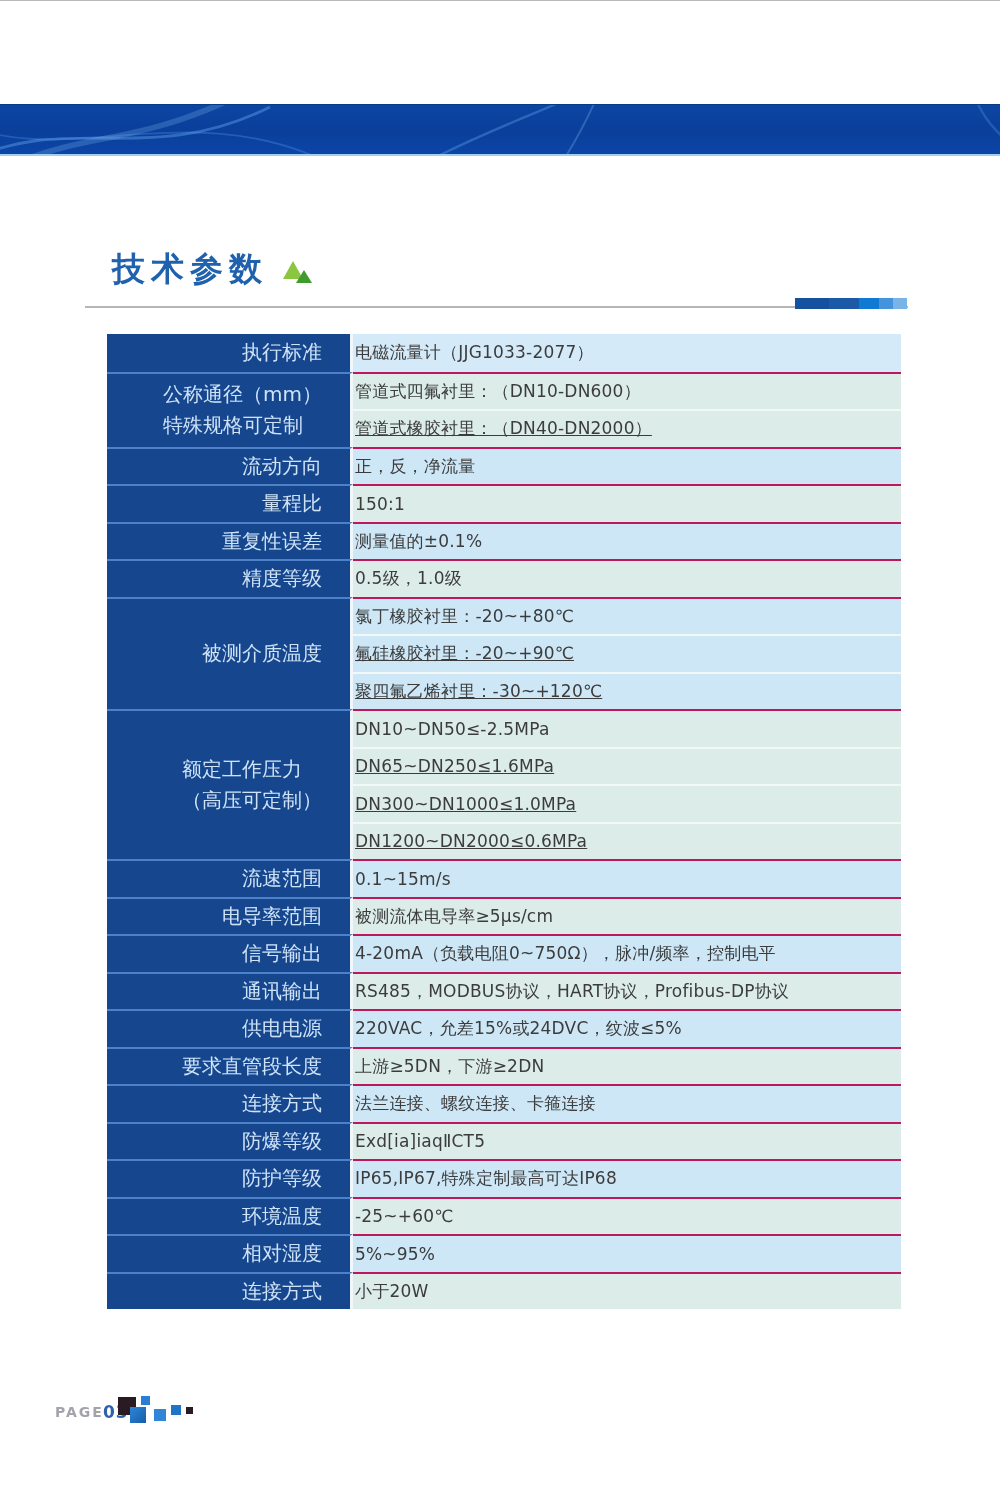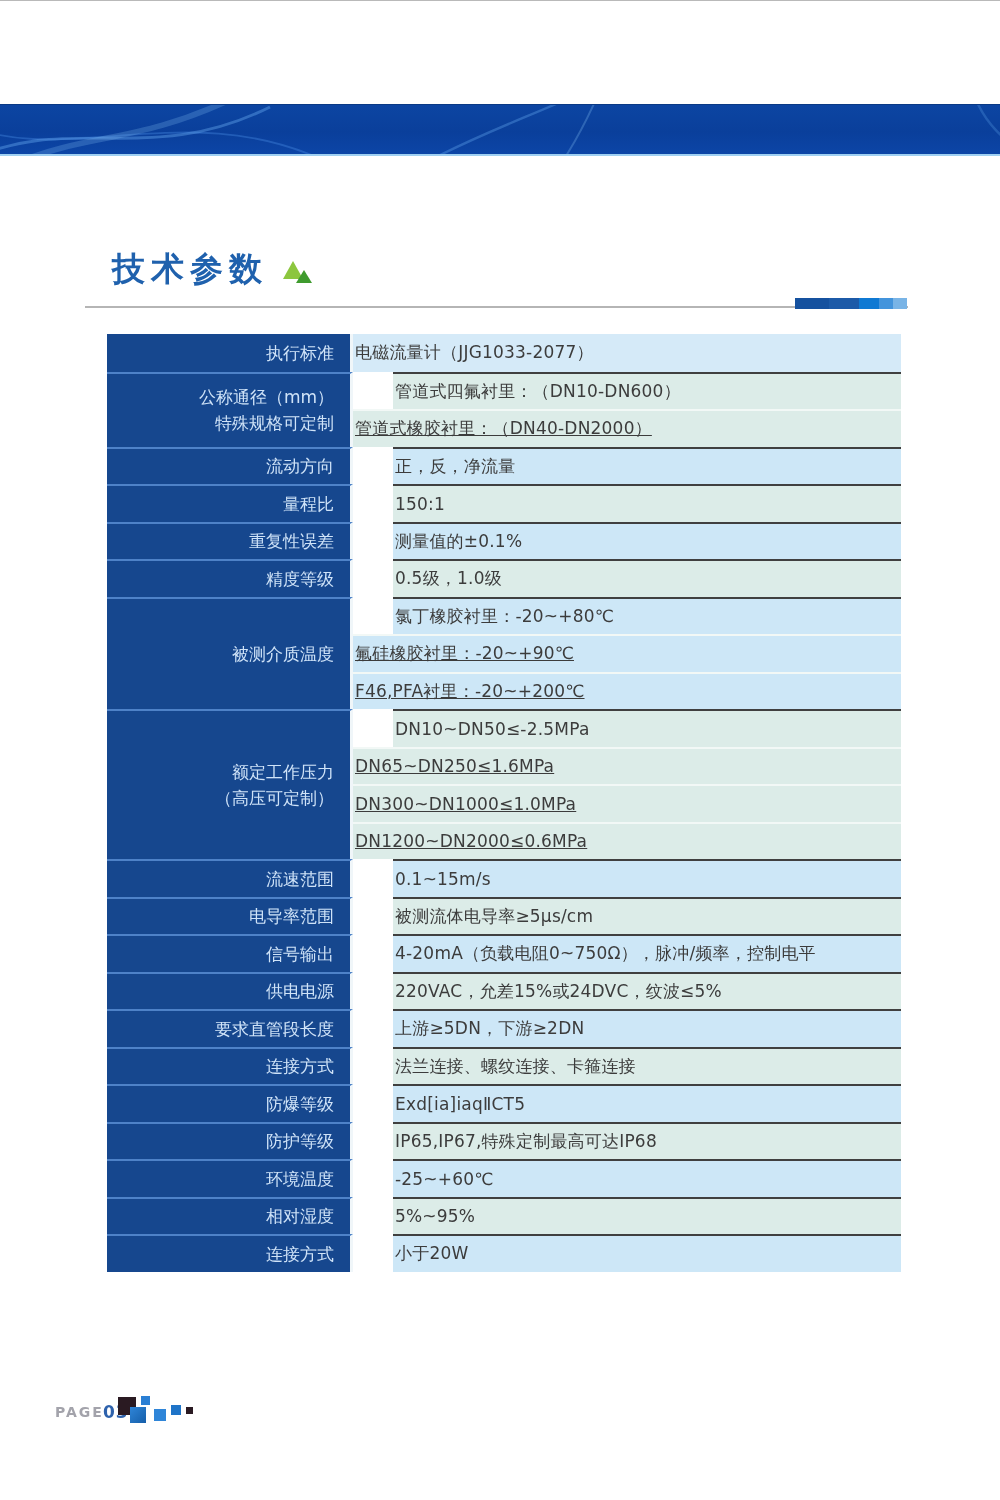"执行标准" .cell-label { font-size: 17px -> 20px; padding-right: 16px -> 28px; text-align: right -> none }
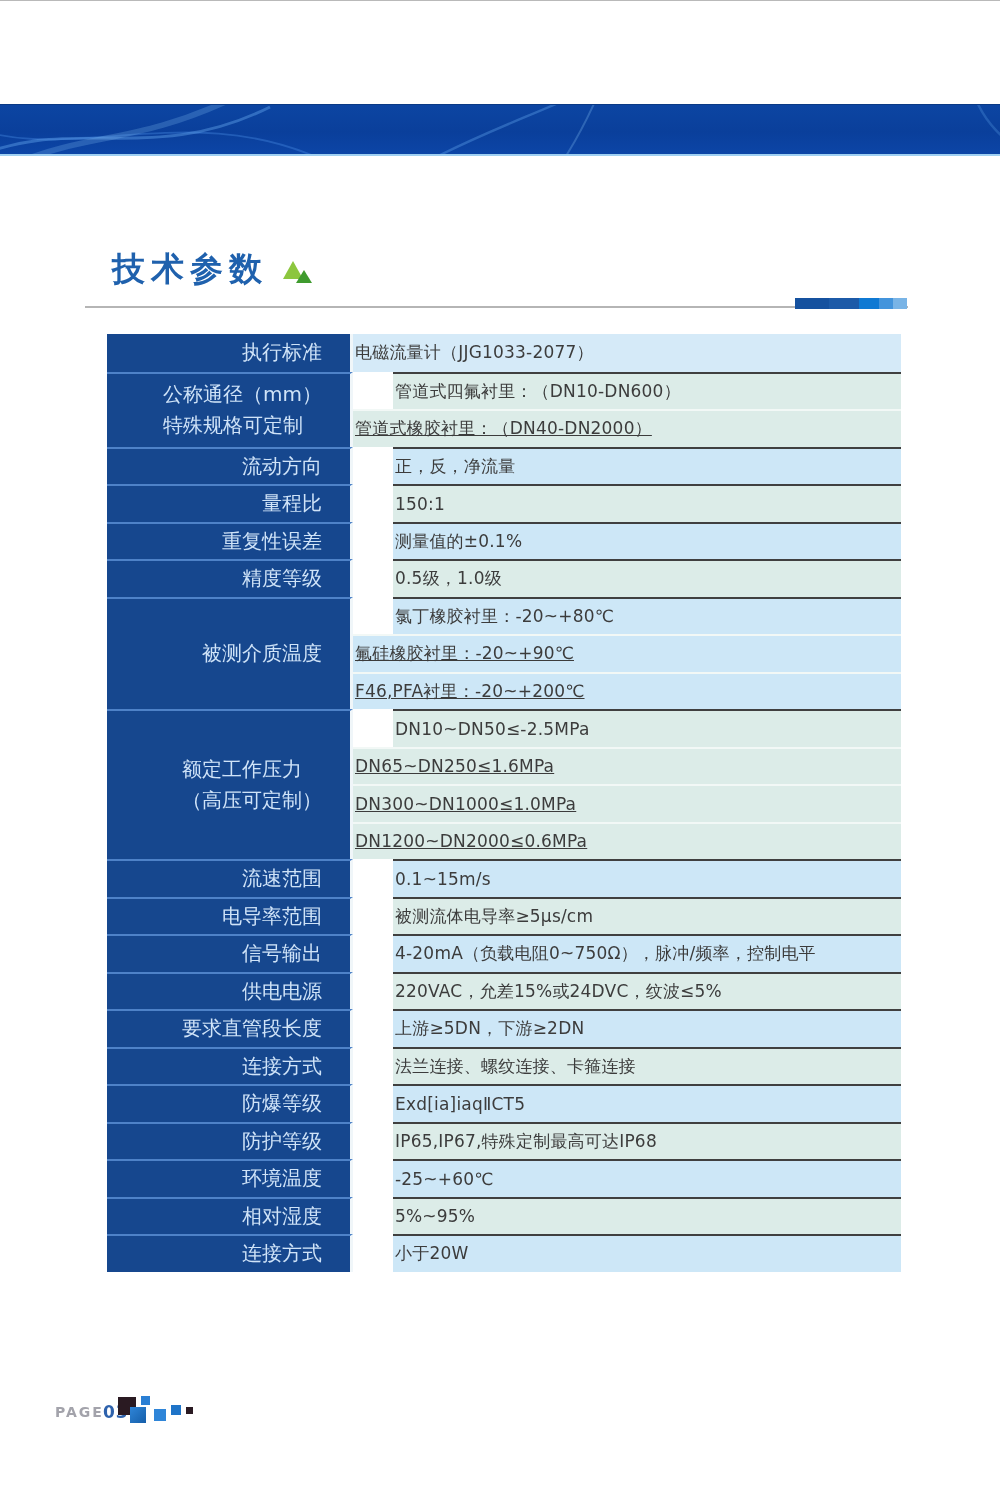"管道式四氟衬里：（DN10-DN600）" .t-group + .t-group .t-row:first-child { border-top: 2px solid #404040 -> 2px solid #be185d; margin-left: 40px -> none }
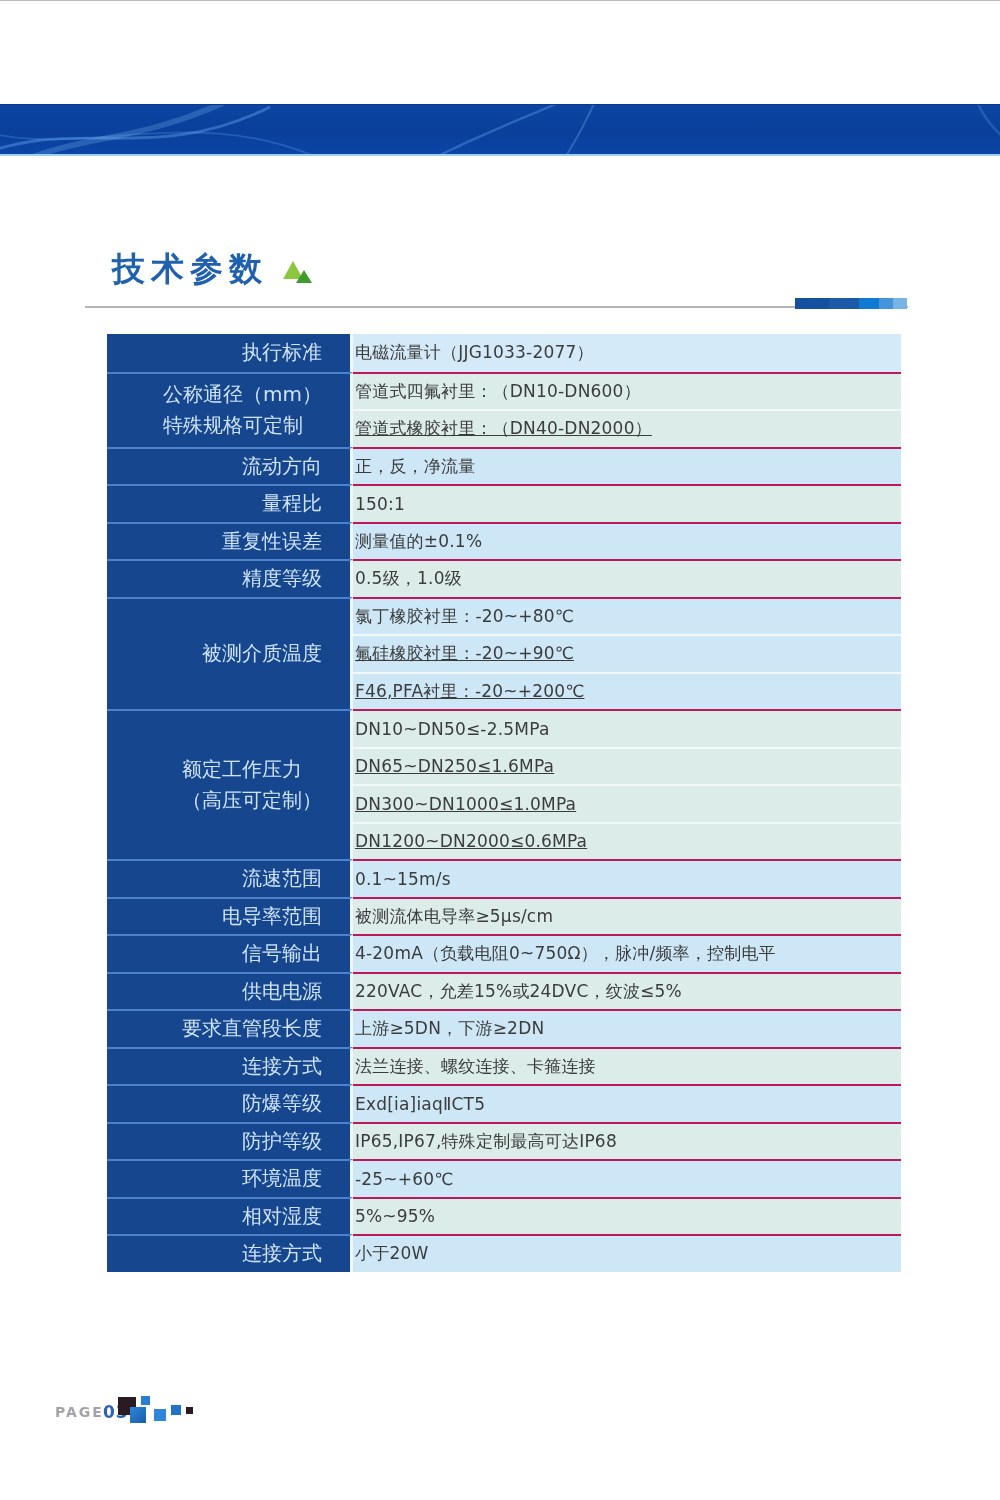"聚四氟乙烯衬里：-30~+120℃" div.t-row { html: none -> <div>聚四氟乙烯衬里：-30~+120℃</div> }
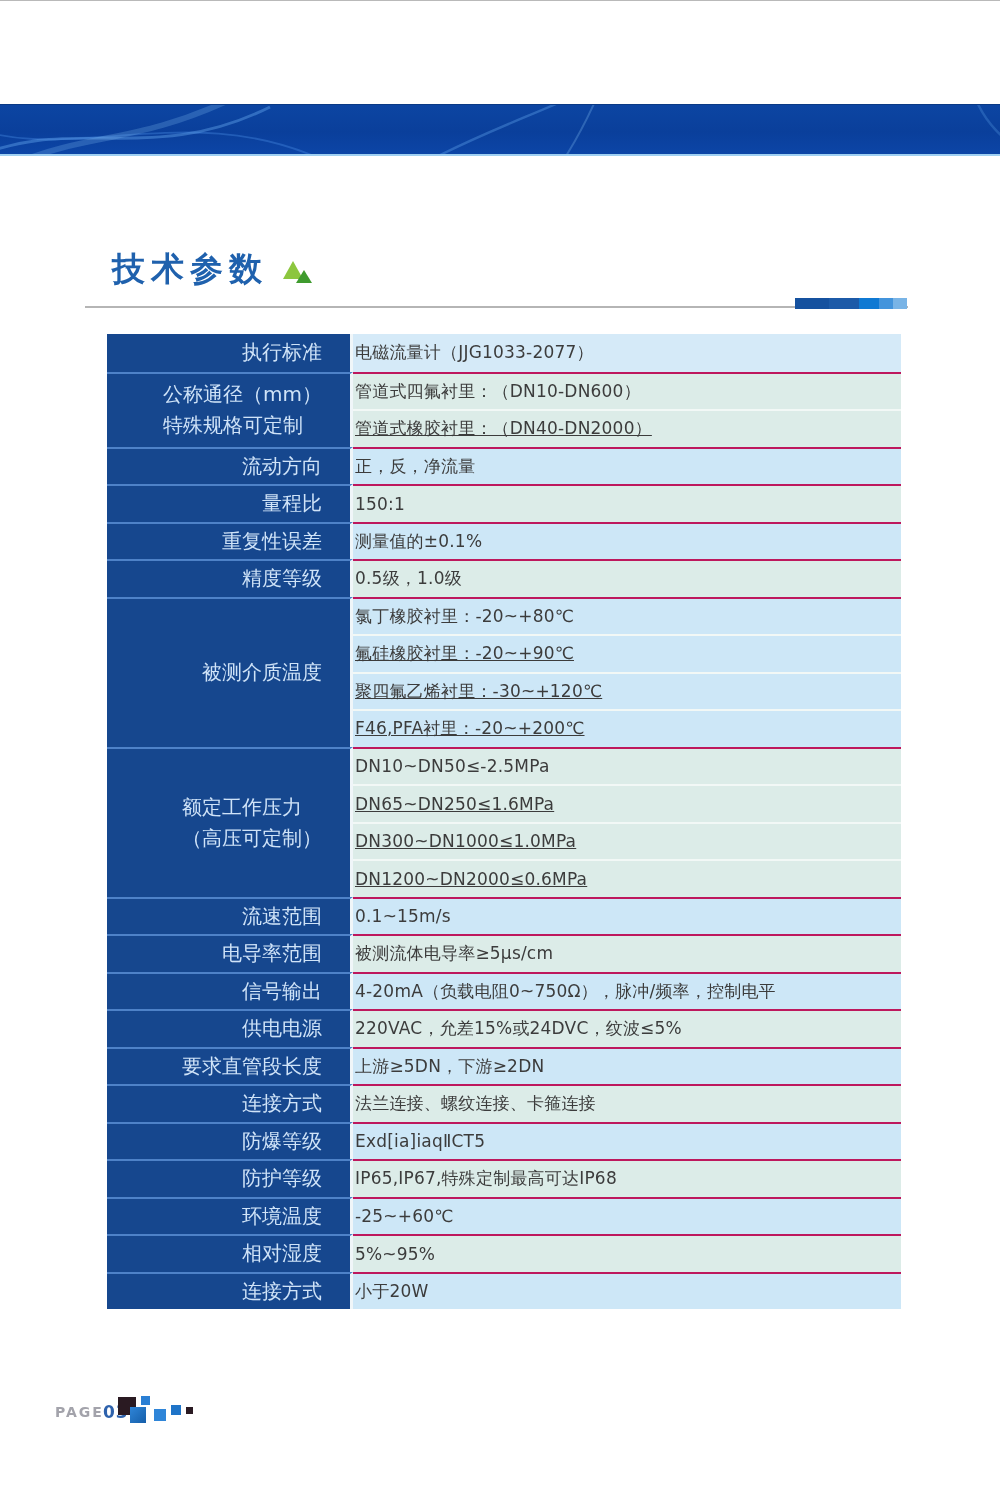"F46,PFA衬里：-20~+200℃" div.t-row { html: <div>F46,PFA衬里：-20~+200℃</div> -> none }
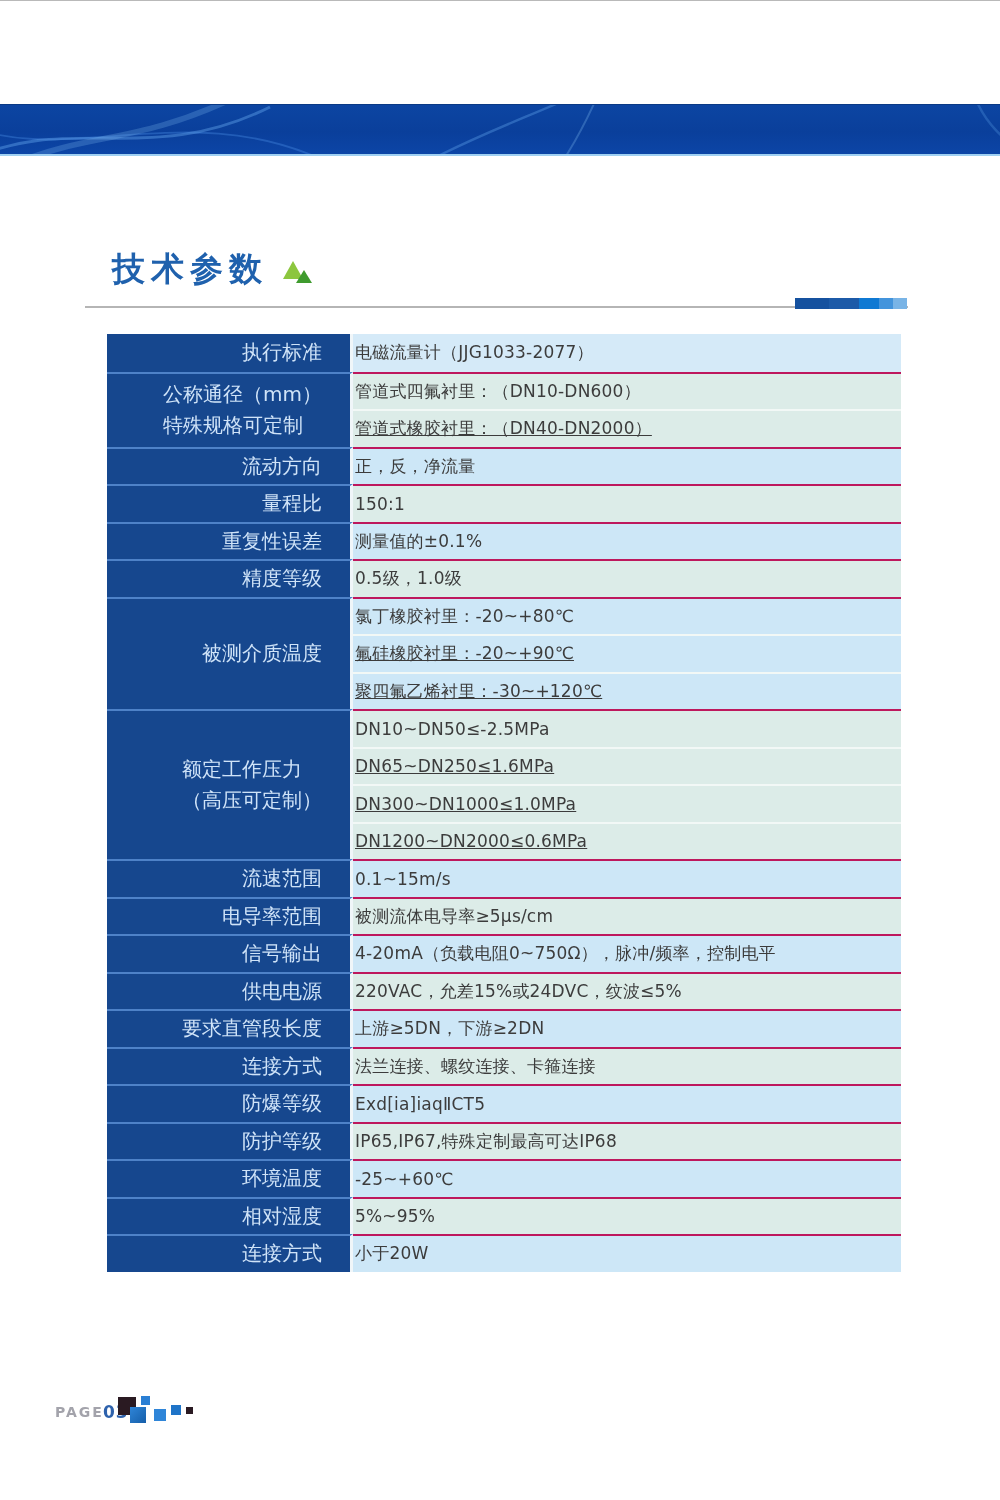"通讯输出" div.t-group { html: none -> <div> <div>通讯输出</div> <div> <div>RS485，MODBUS协议，HART协议，Profibus-DP协议</div> </div> </div> }
